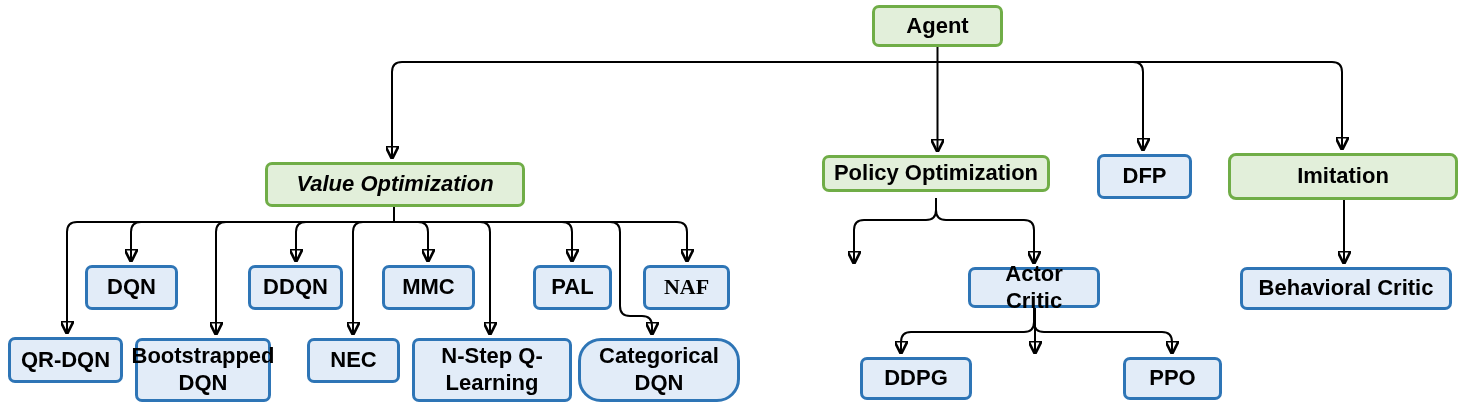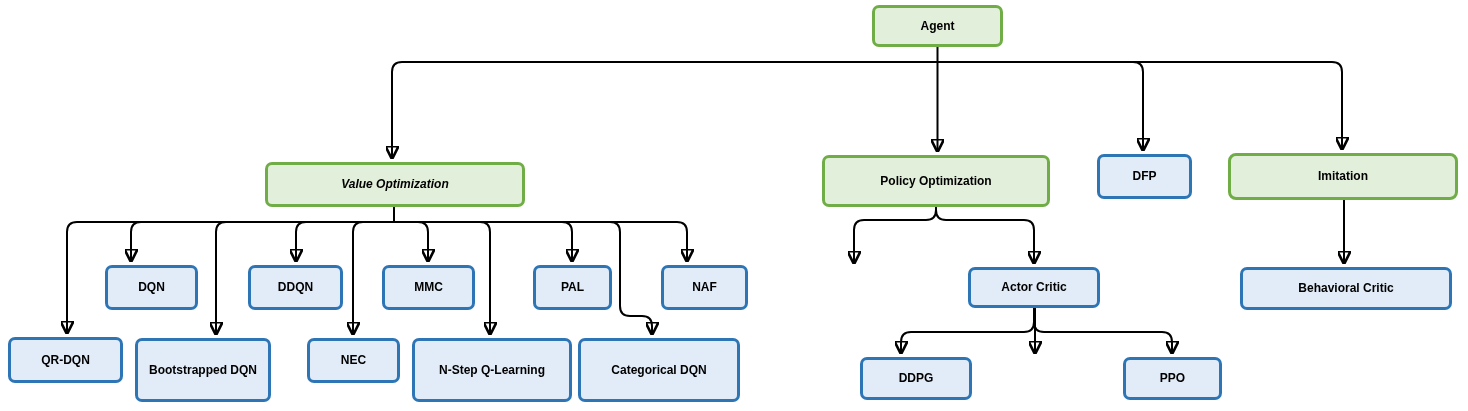"Agent" .node { font-size: 12px -> 22px }
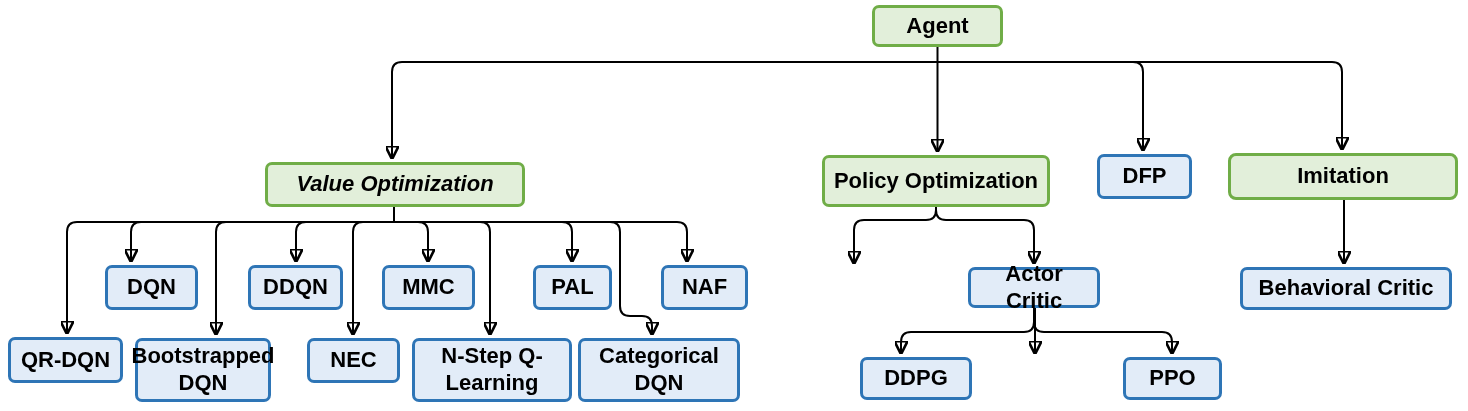"Policy Optimization" div.node { height: 52px -> 37px }
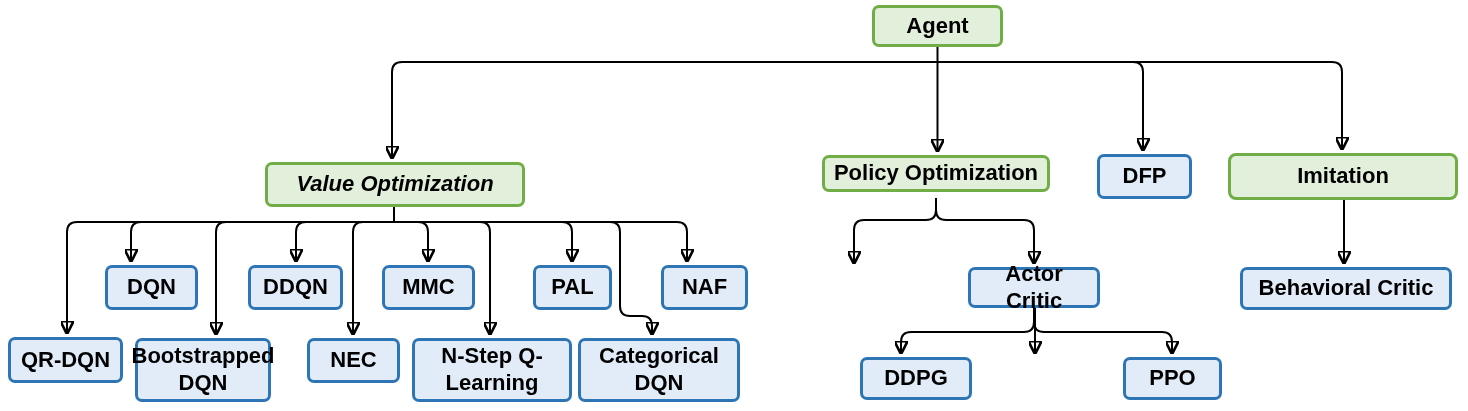"DQN" div.node { margin-left: 20px -> none }
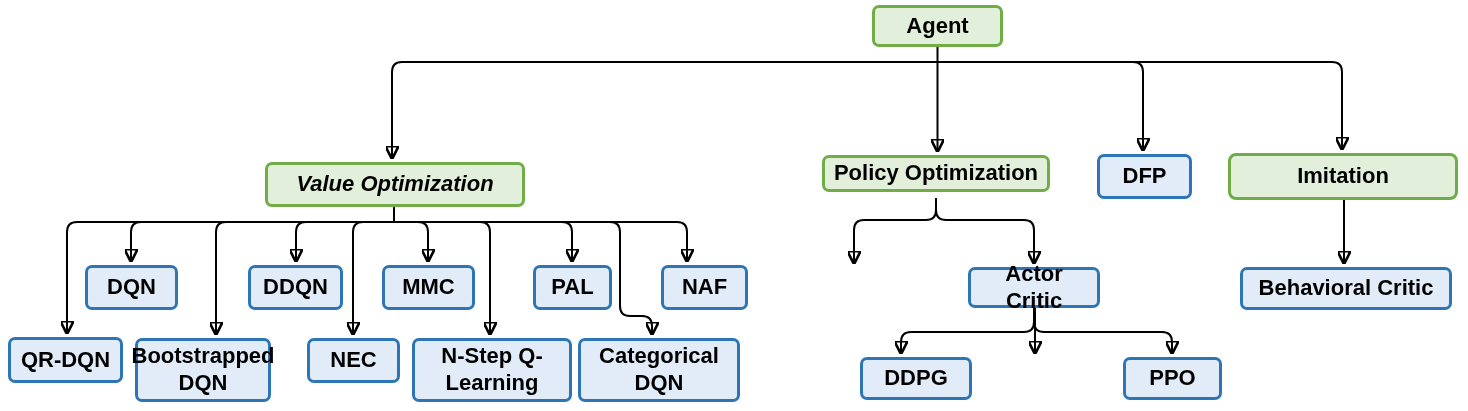"NAF" div.node { font-family: none -> Liberation Serif, serif; left: 661px -> 643px }
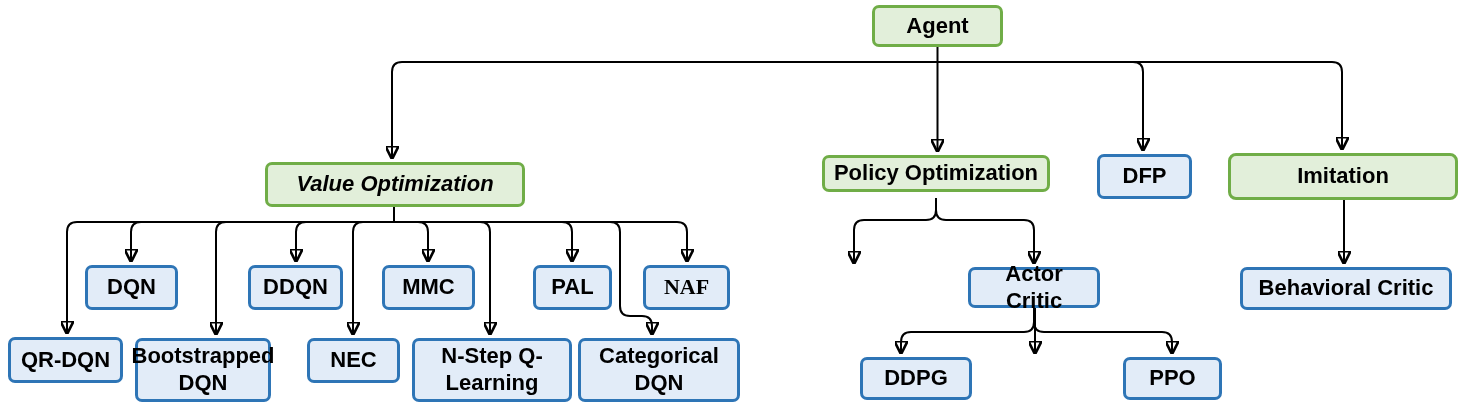"Categorical DQN" div.node { border-radius: none -> 23px }
